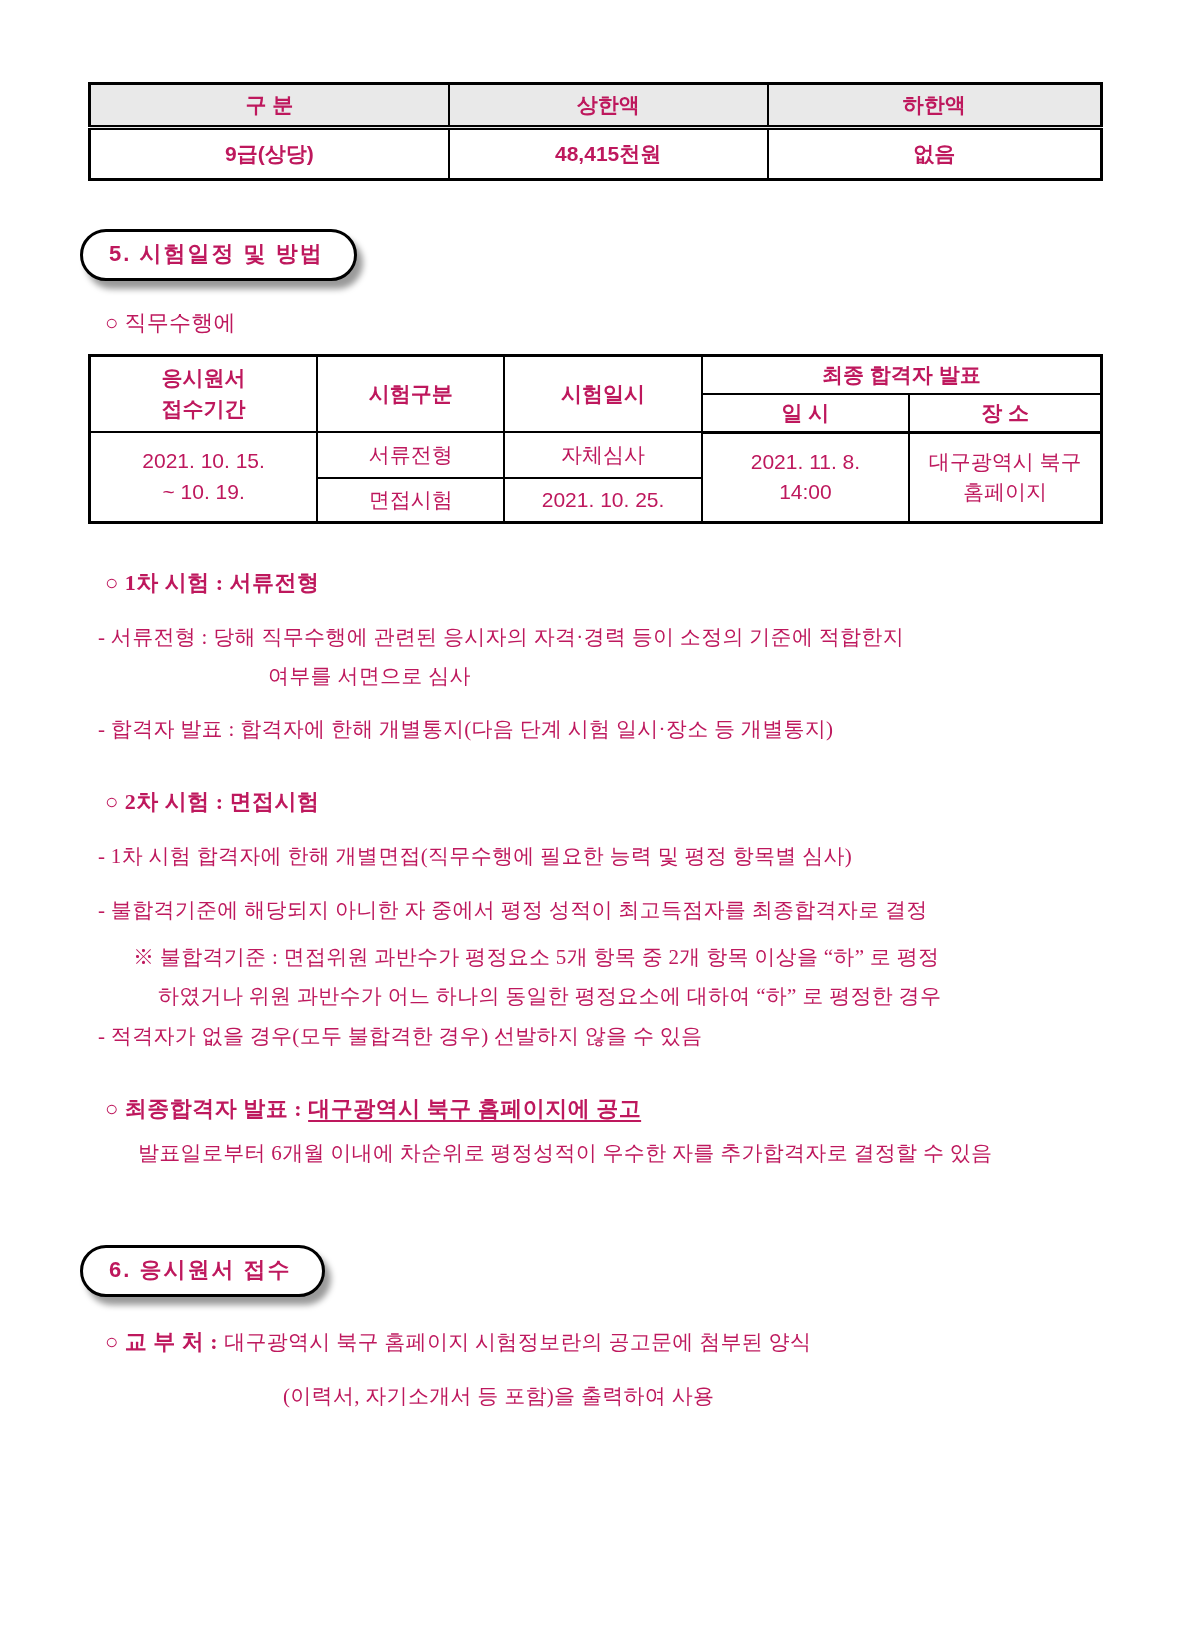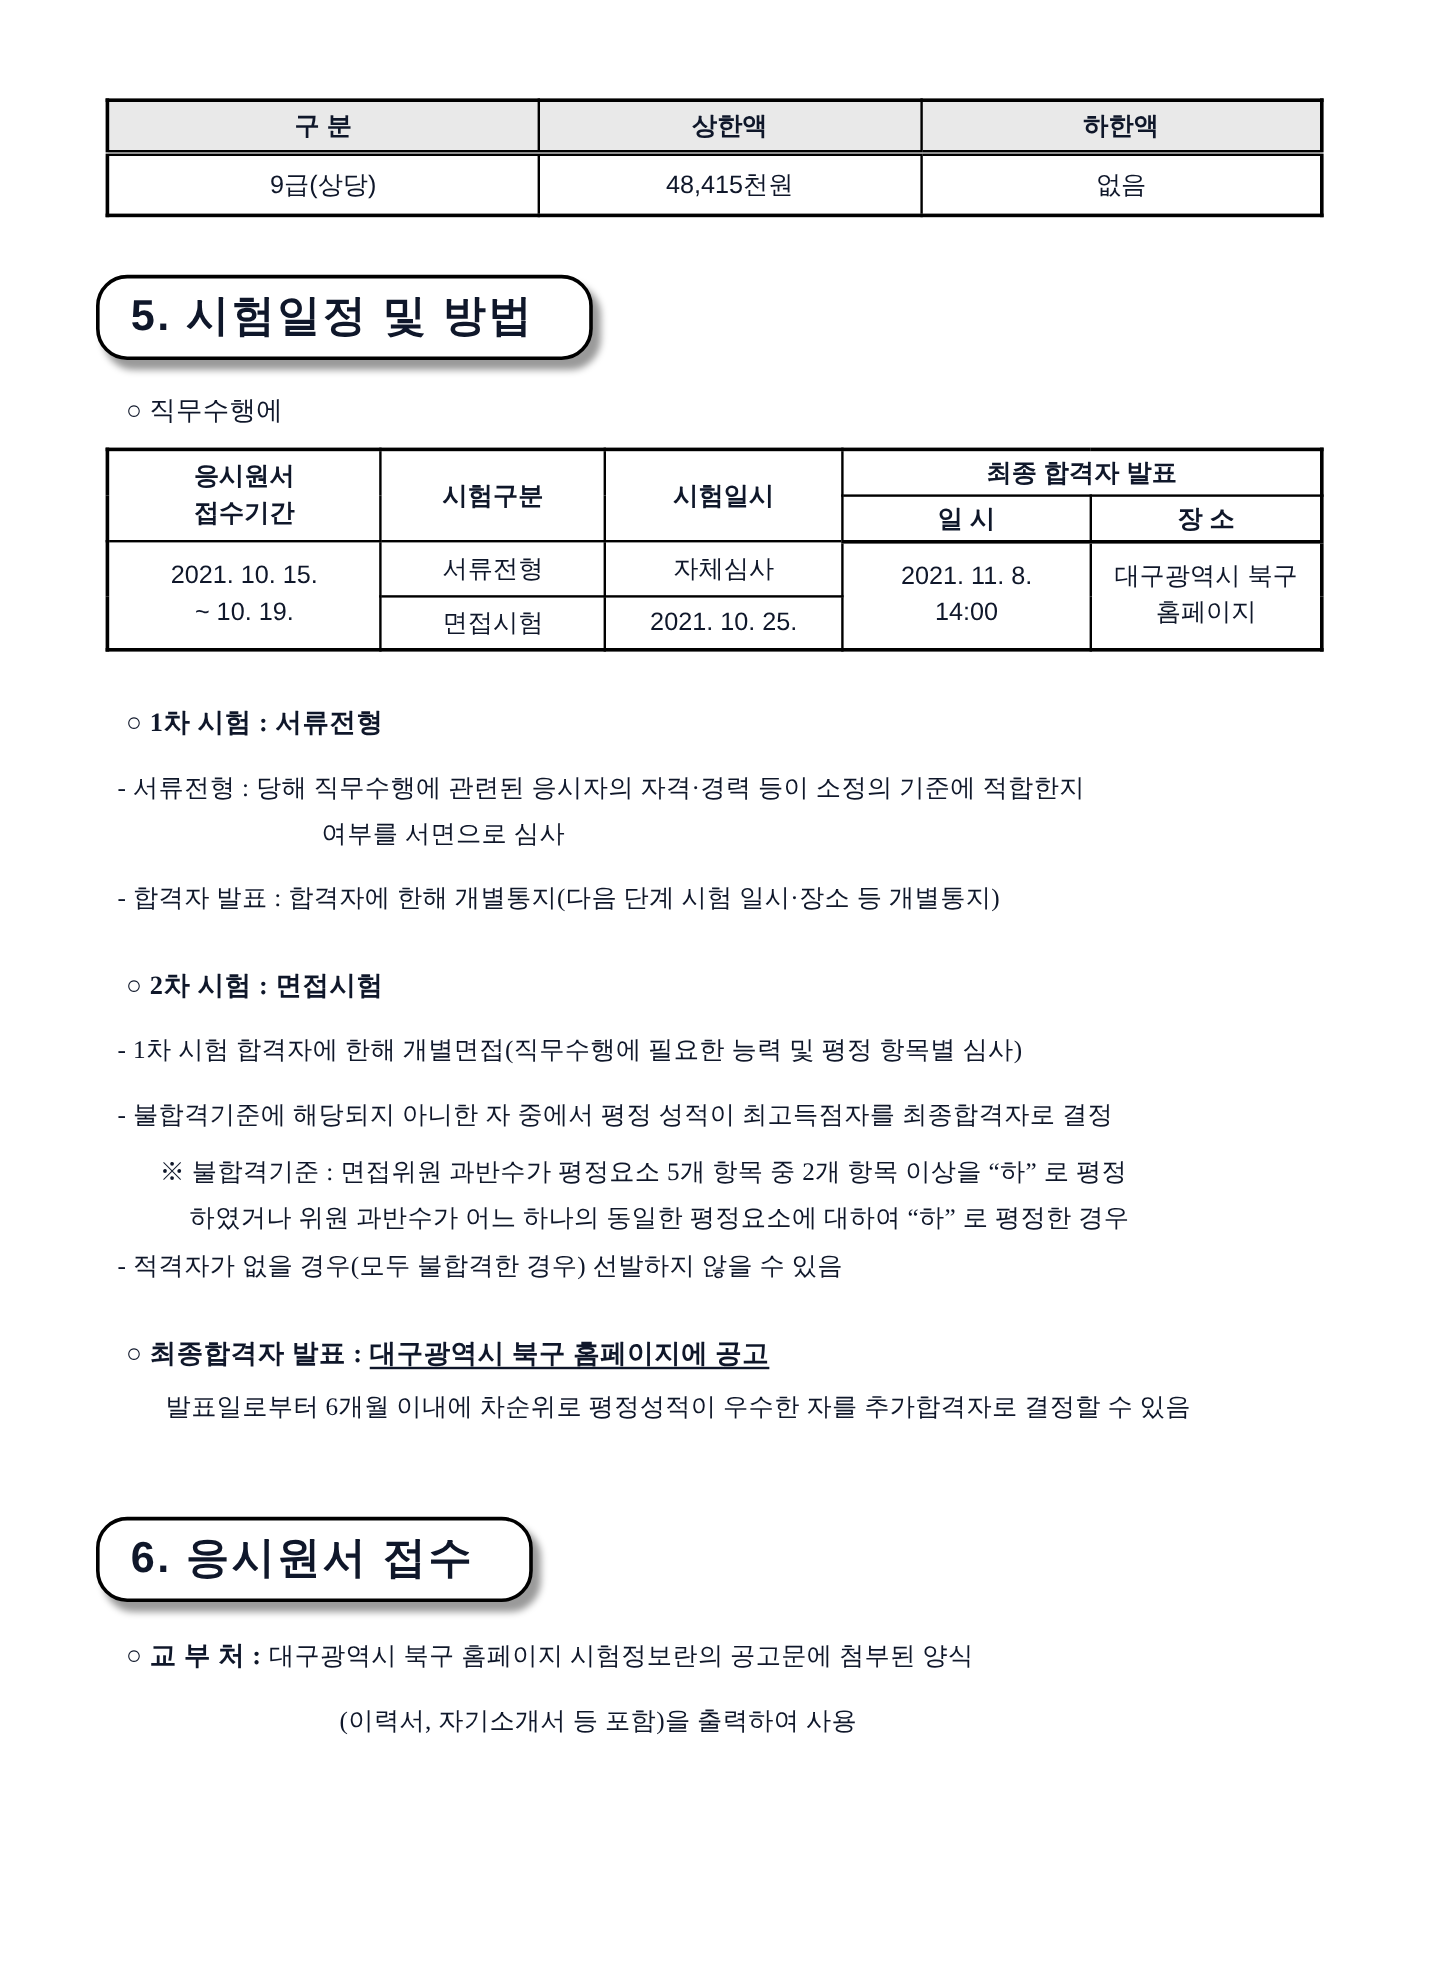"구 분" .page { color: #0f172a -> #be185d }
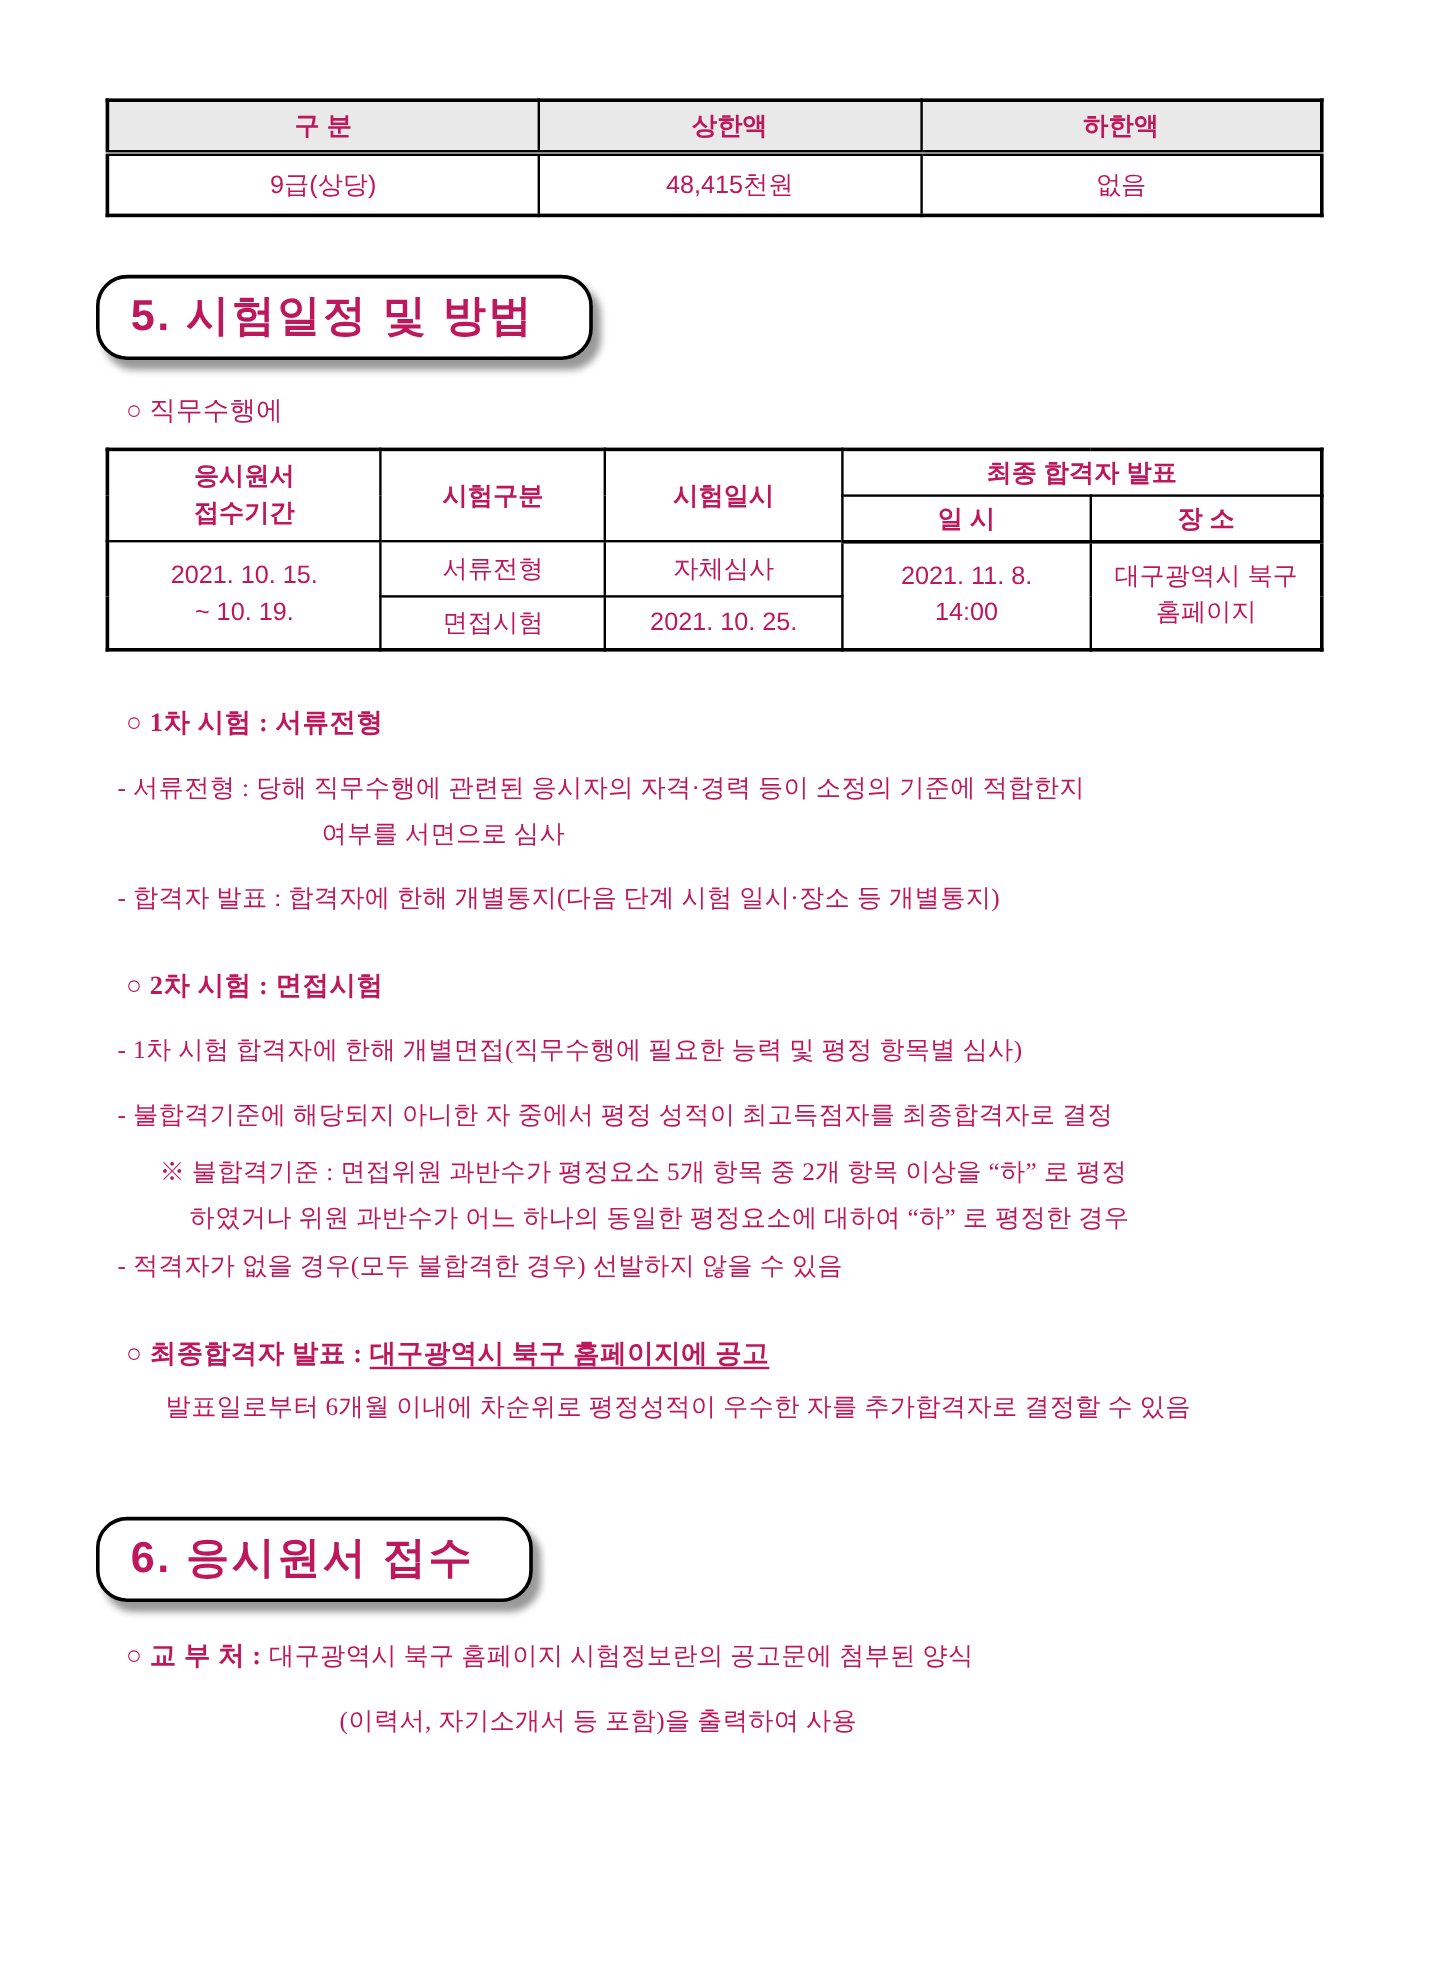"9급(상당)" table.salary tr.brow td { font-weight: normal -> bold }
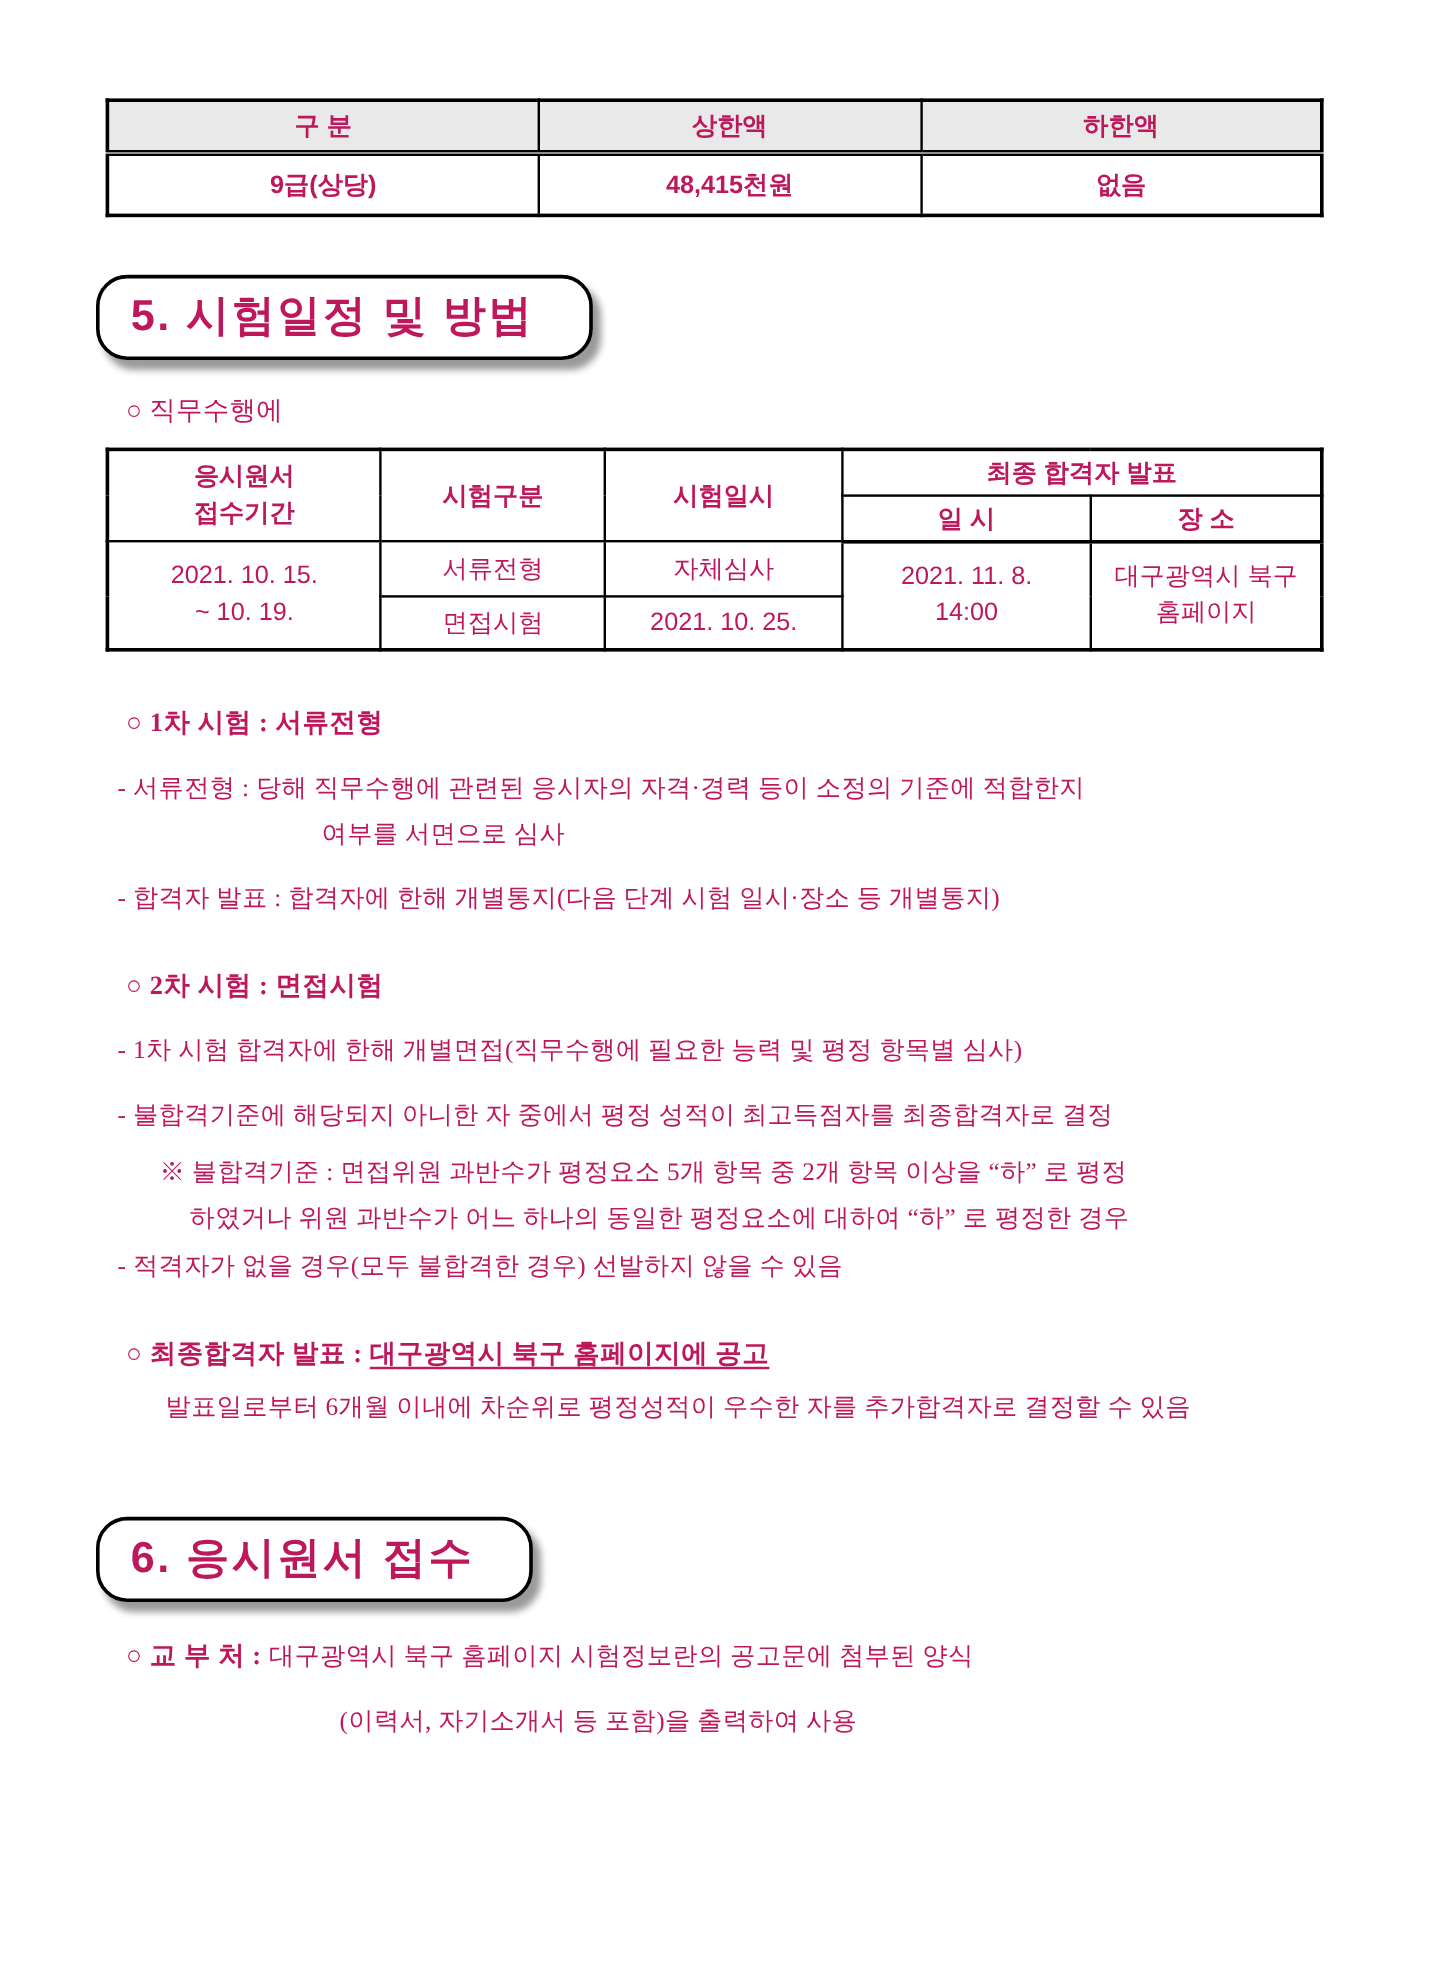"5. 시험일정 및 방법" .sec-box { font-size: 36px -> 22px; padding: 7px 46px 9px 26px -> 7px 30px 9px 26px }
